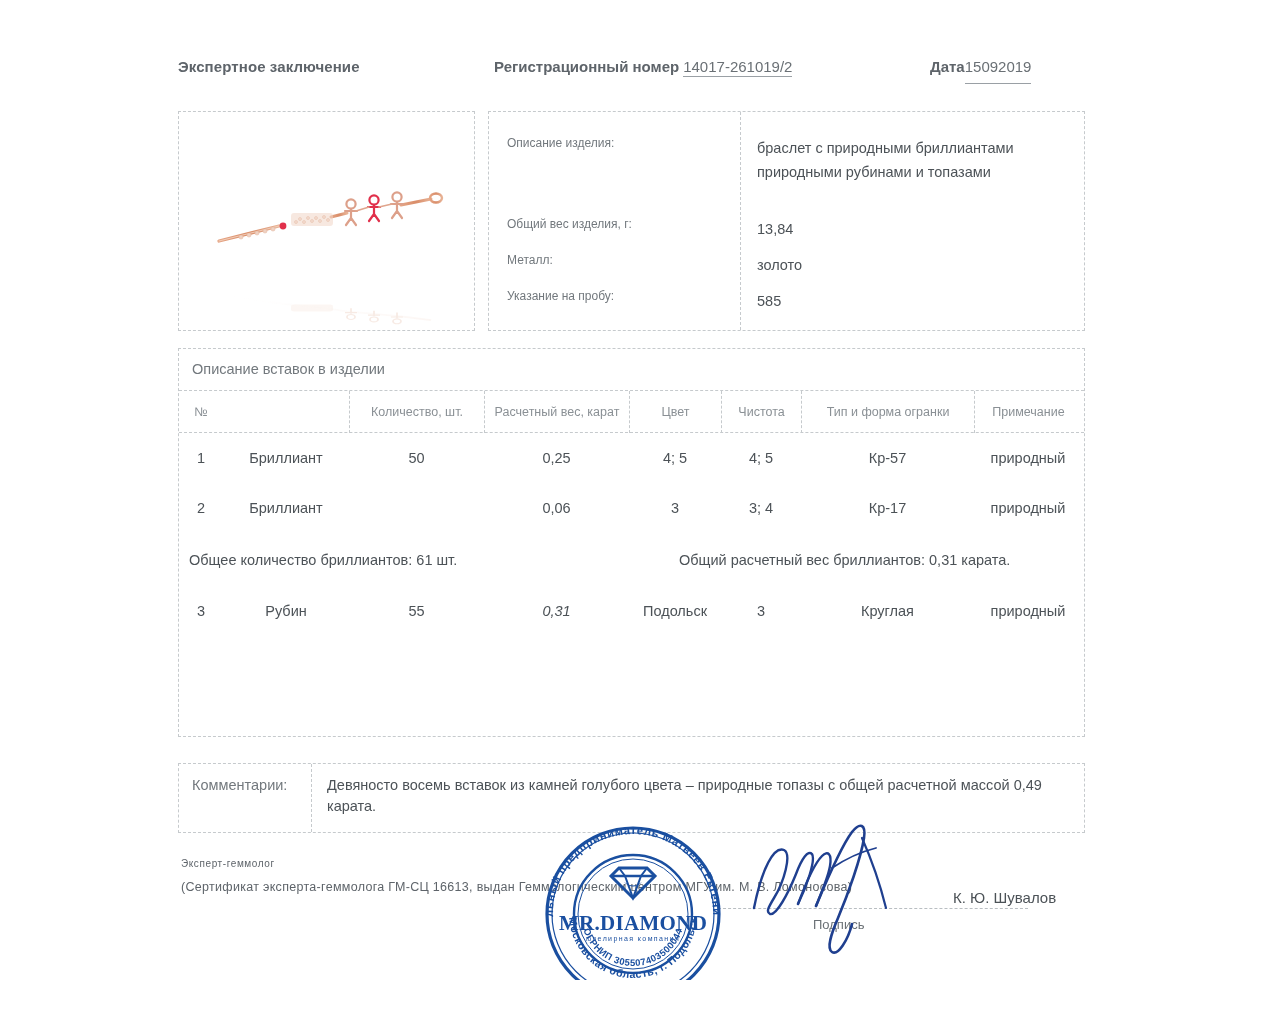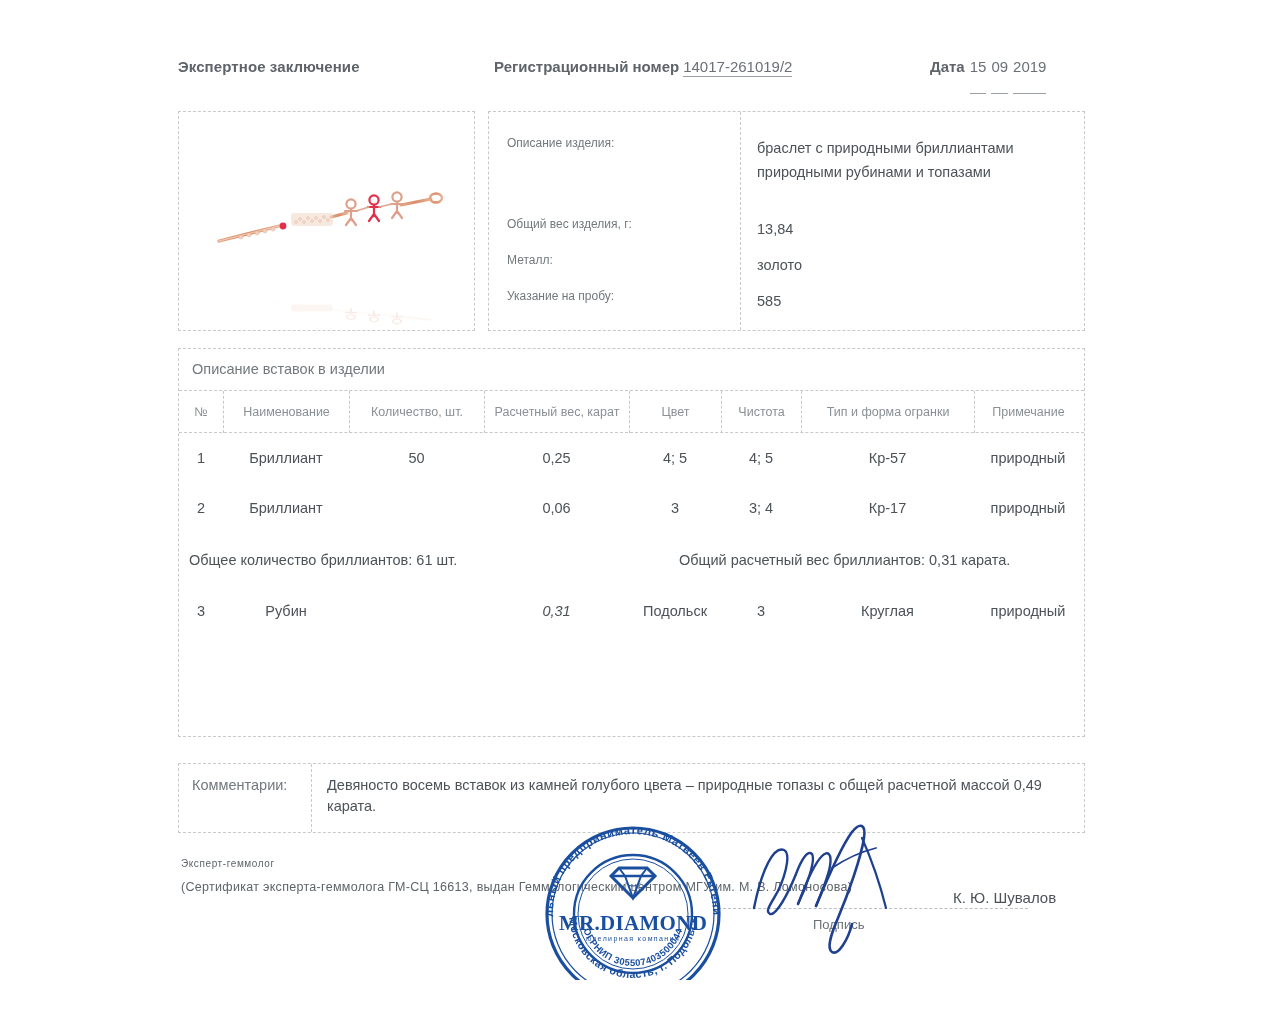"15" .hdr-date .dseg { margin-left: 5px -> none; padding-bottom: 18px -> 8px }
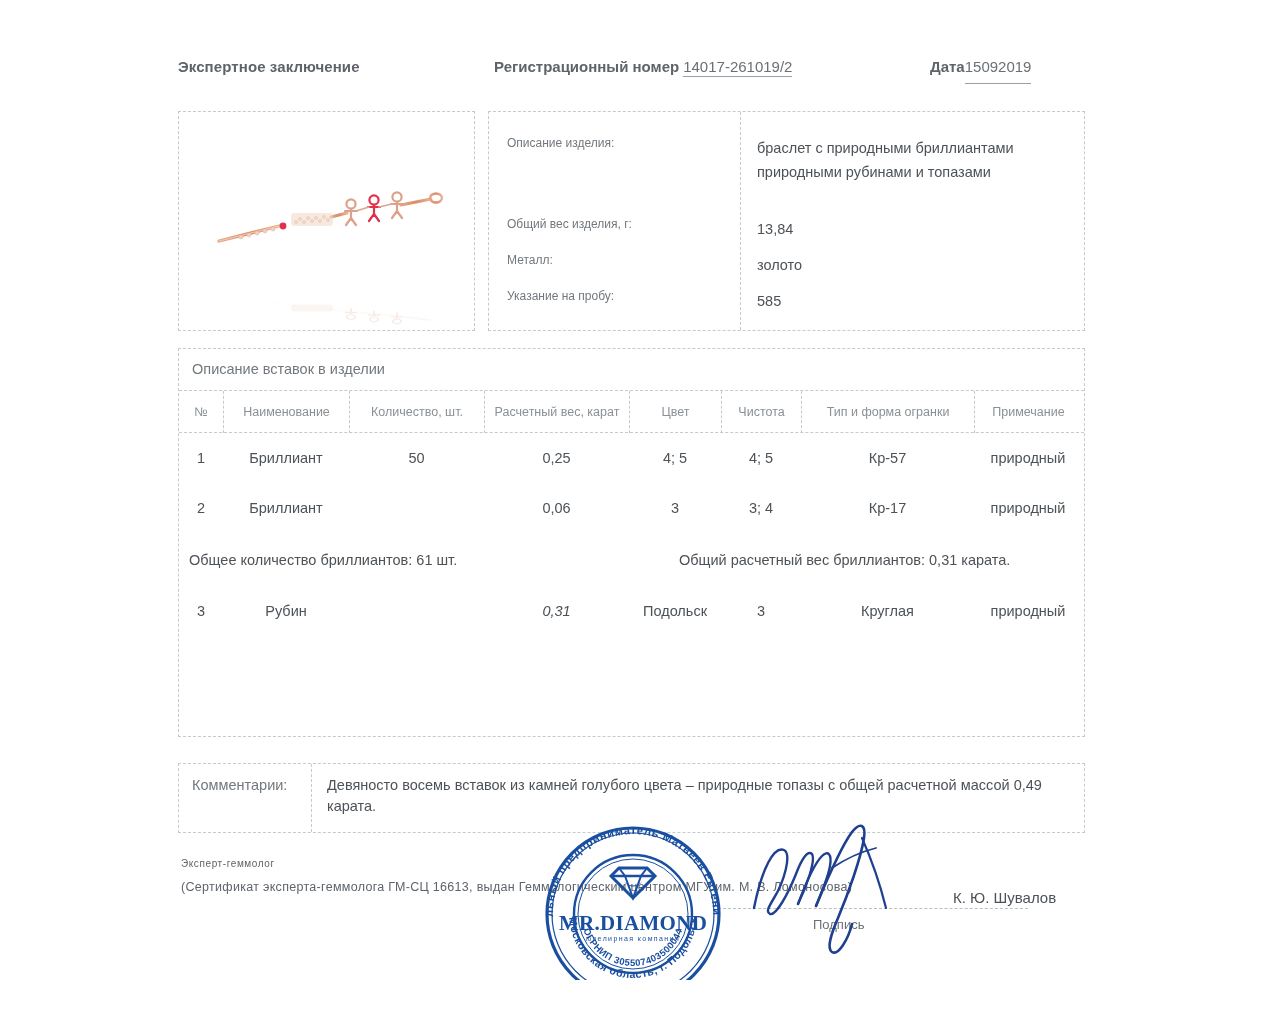"Наименование" div.th { html: <div>Наименование</div> -> none }
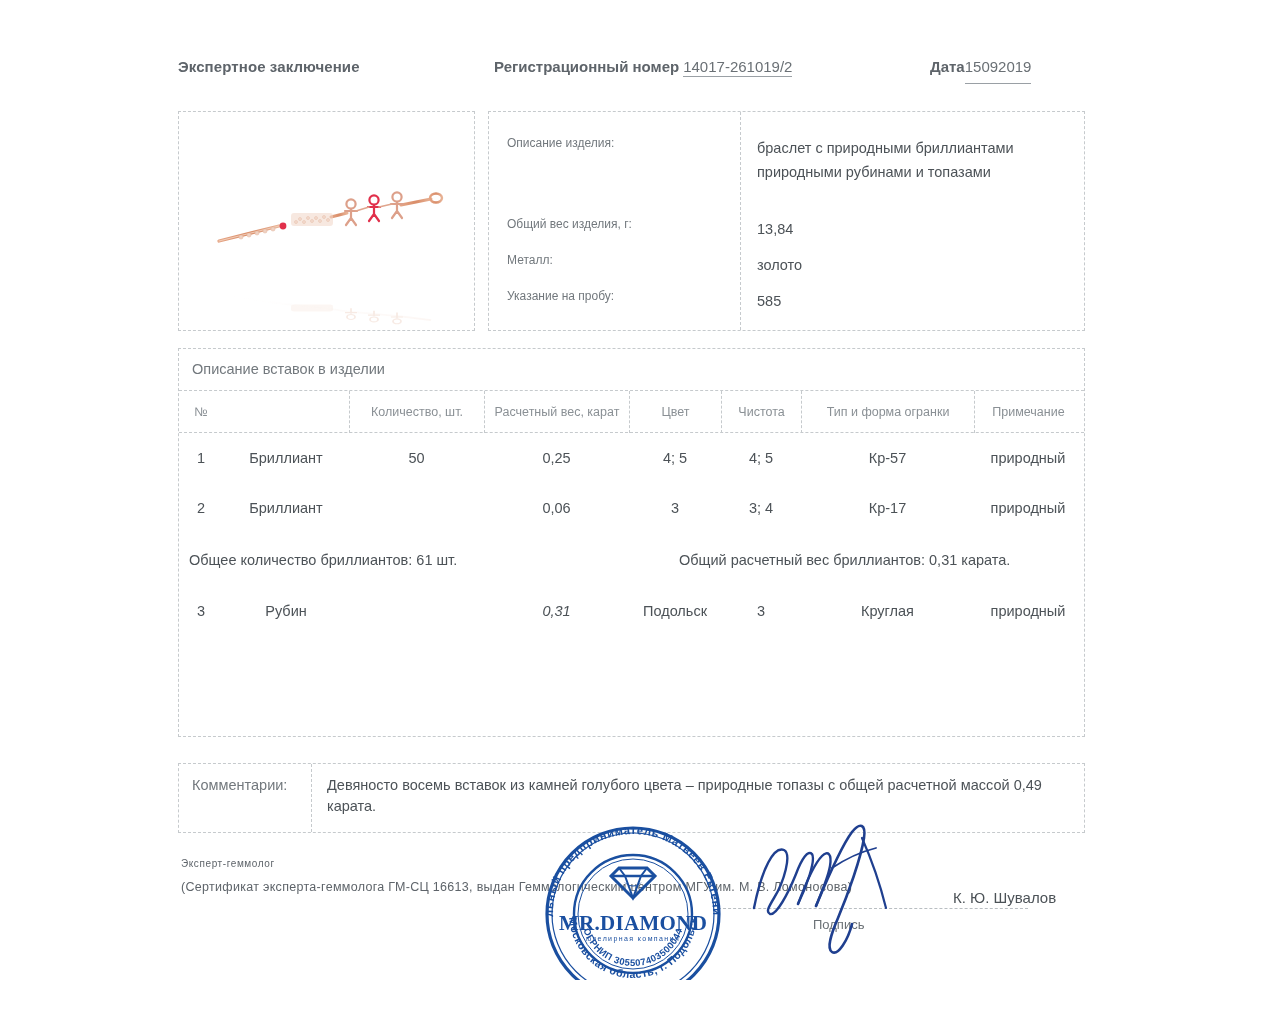"55" div.td { html: none -> <div>55</div> }
